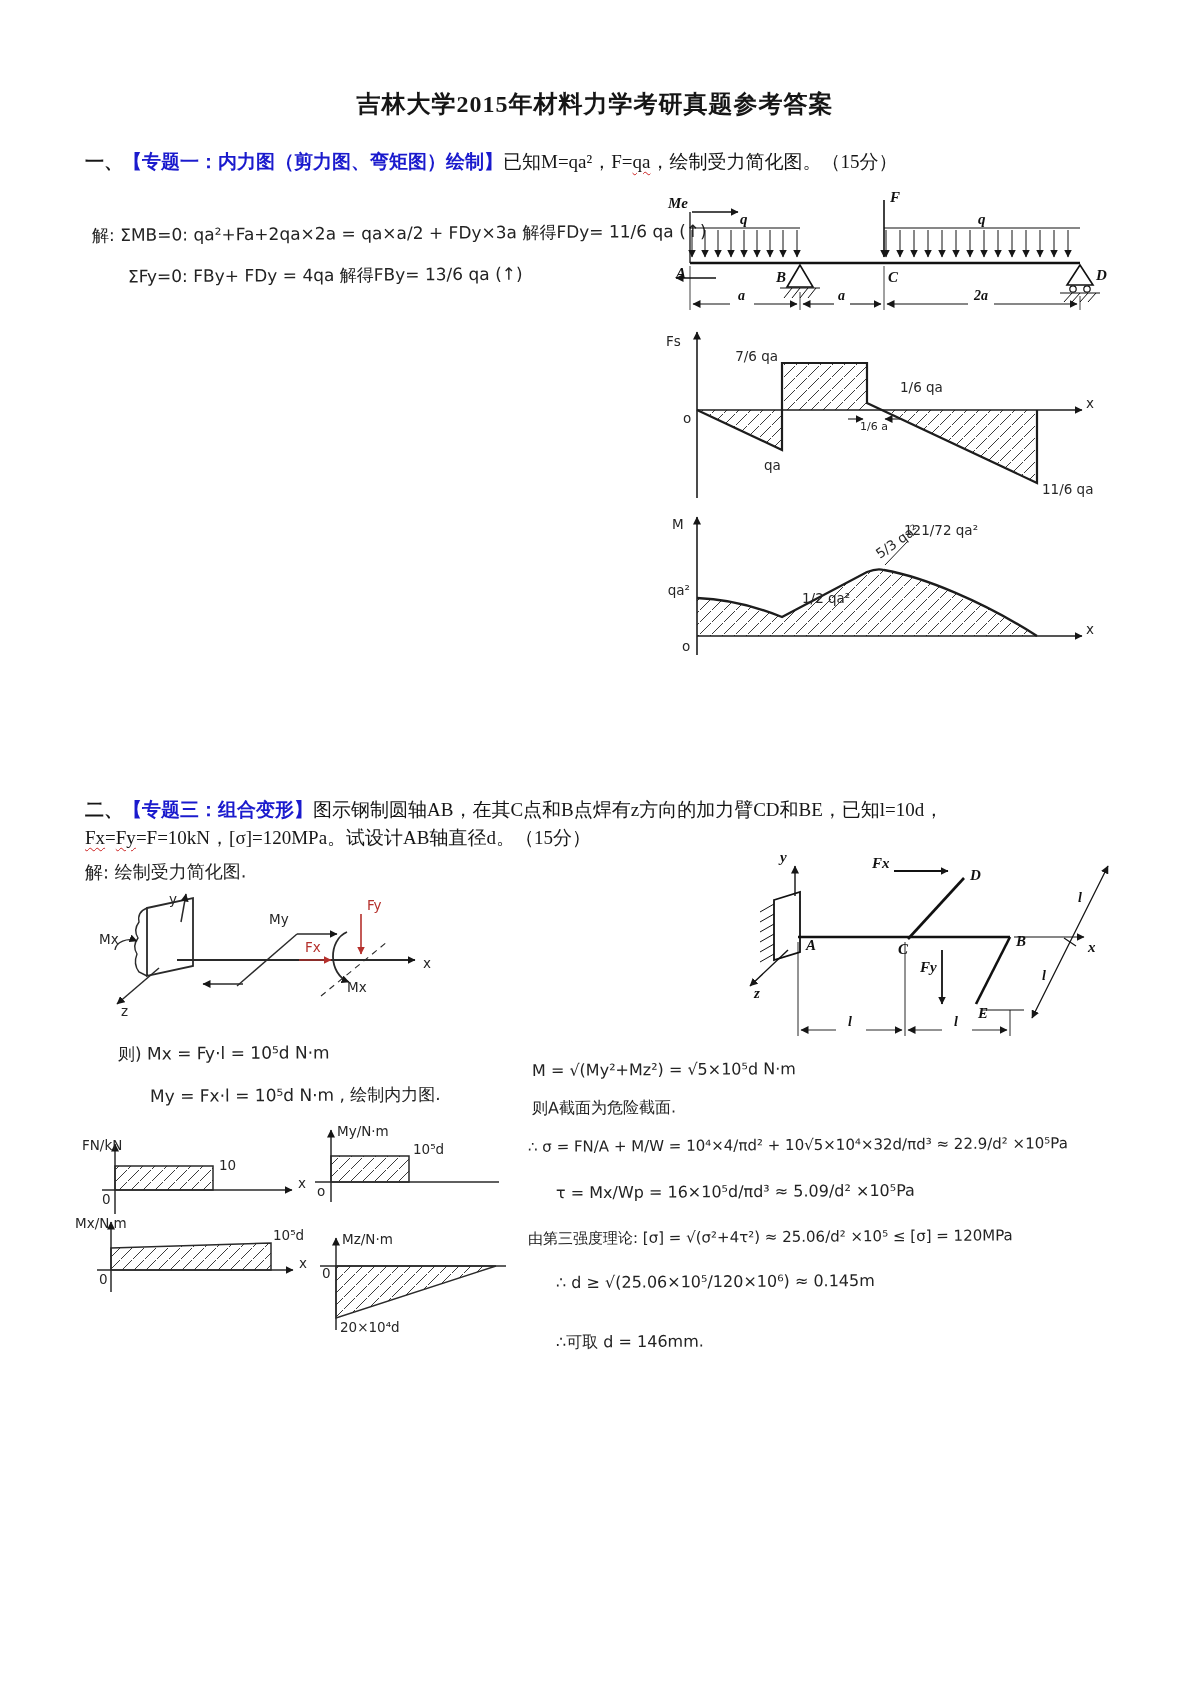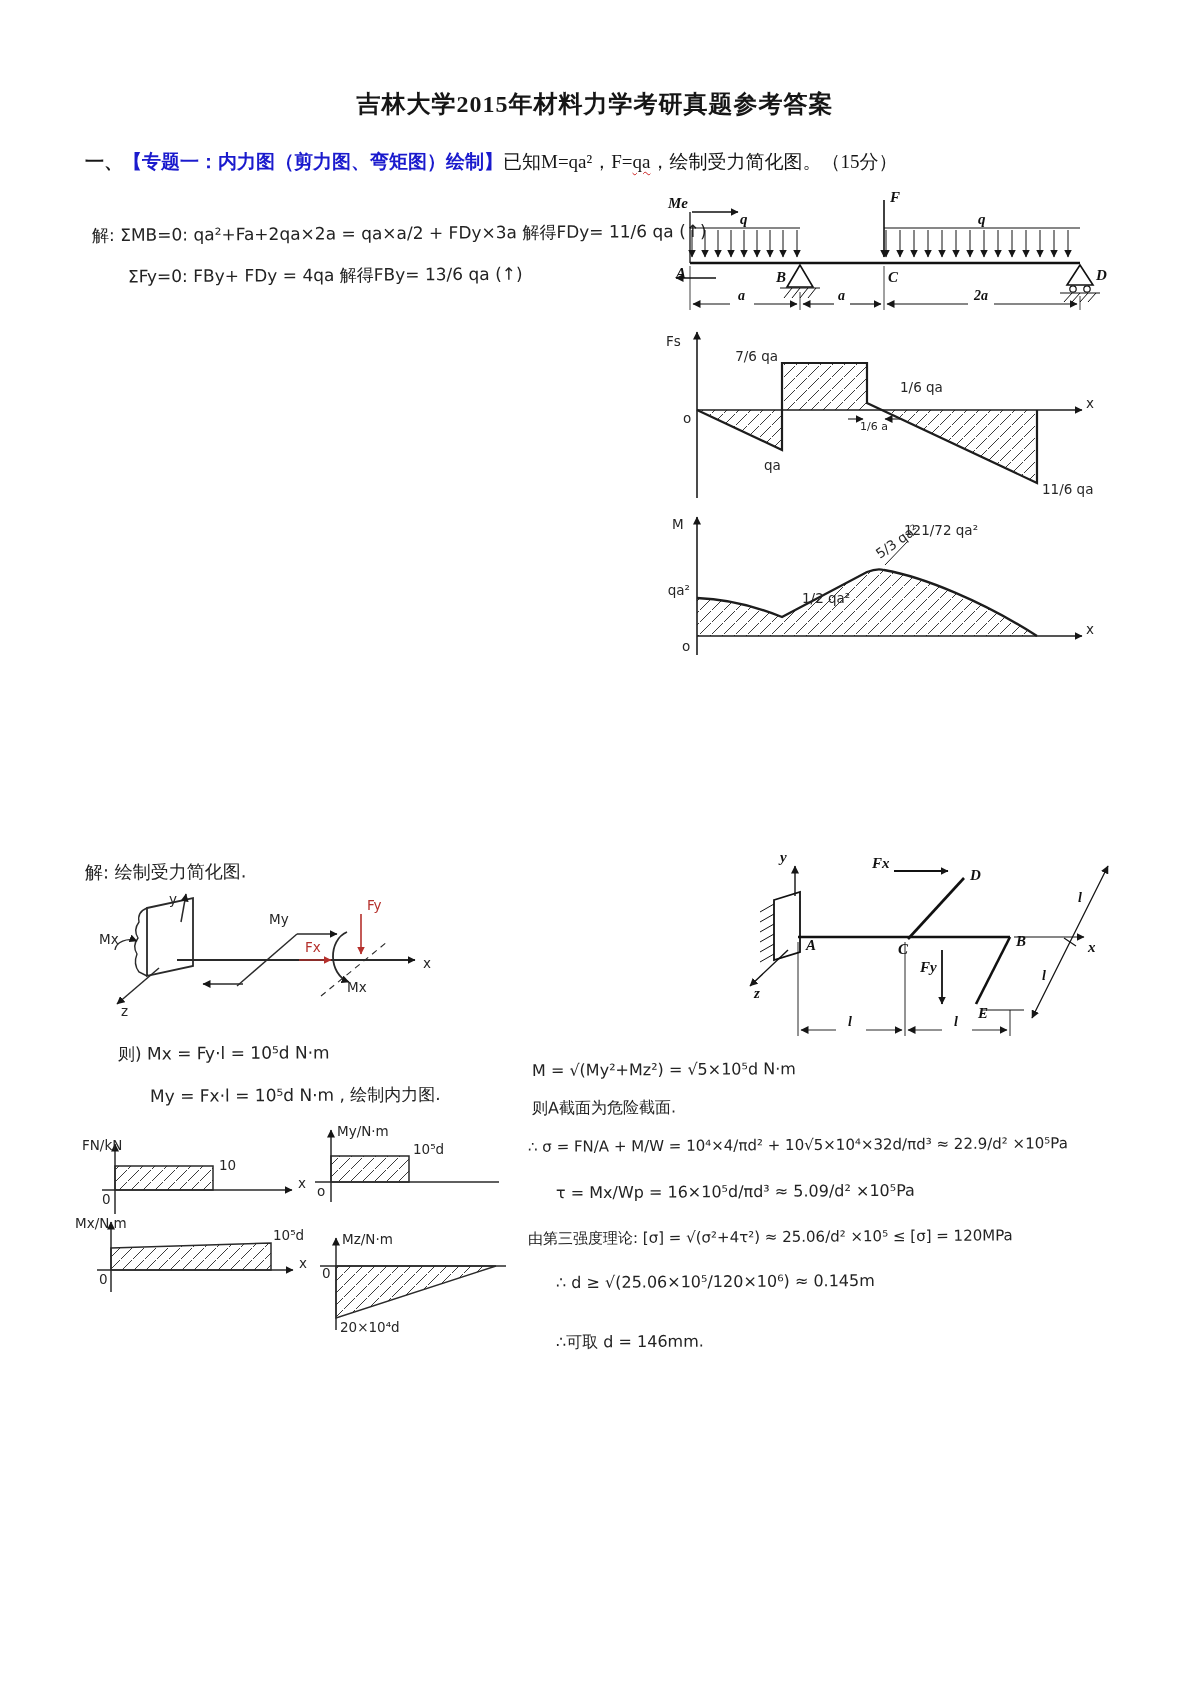"二、【专题三：组合变形】图示钢制圆轴AB，在其C点和B点焊有z方向的加力臂CD和" div.pline { html: none -> <div> <span>二、</span><span>【专题三：组合变形】</span><span>图示钢制圆轴AB，在其C点和B点焊有z方向的加力臂CD和BE，已知l=10d，</span><br> <span>Fx</span><span>=</span><span>Fy</span><span>=F=10kN，[σ]=120MPa。试设计AB轴直径d。（15分）</span> </div> }
